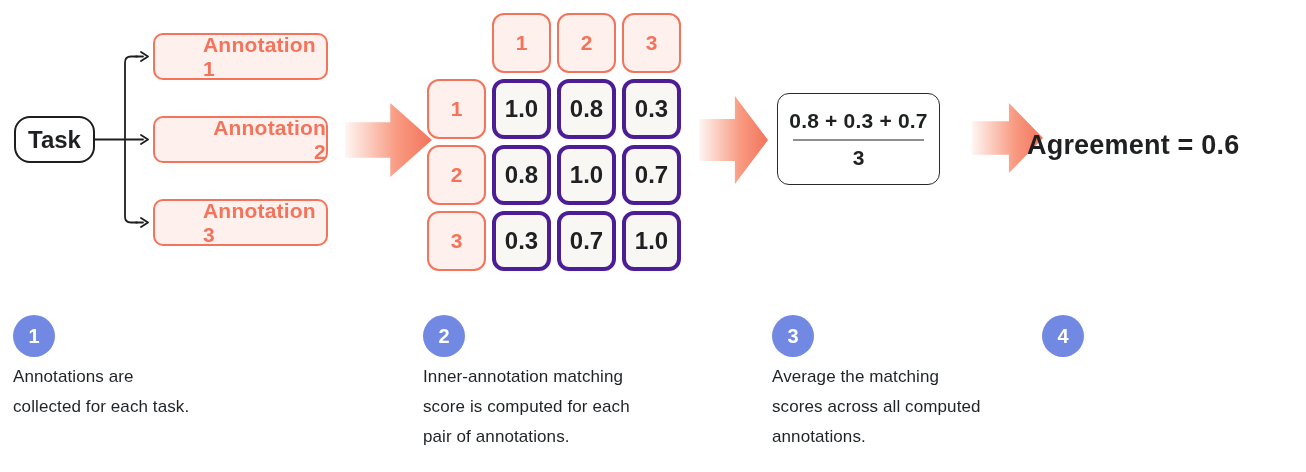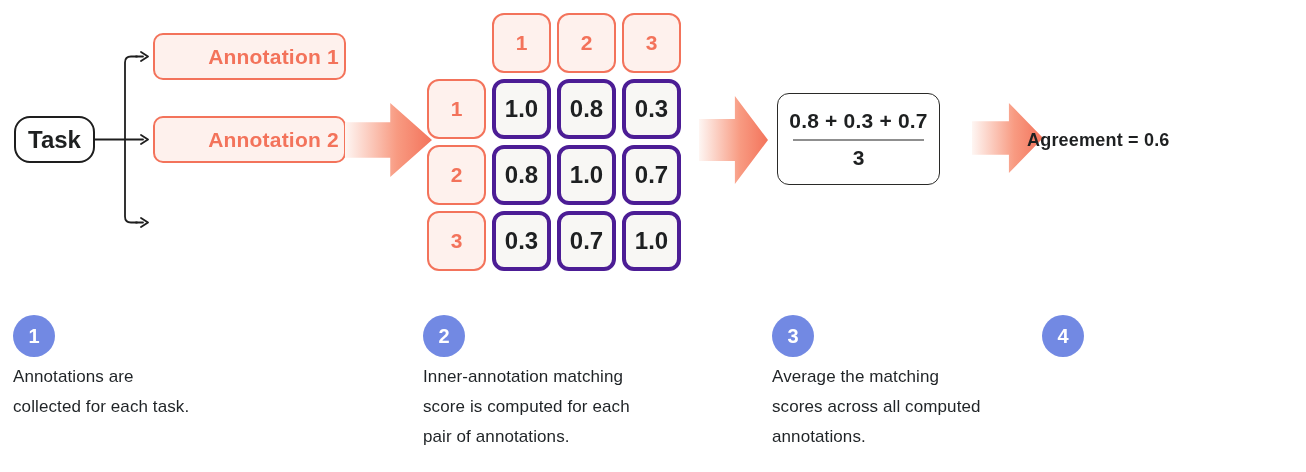"Annotation 1" .ann-box { width: 193px -> 175px }
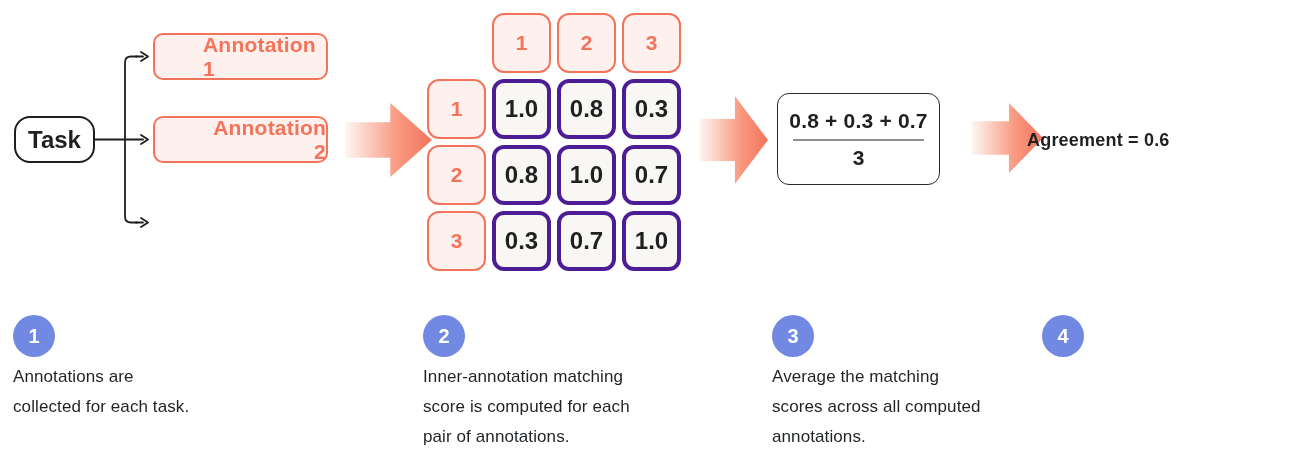"Agreement = 0.6" .result { font-size: 18px -> 27px }
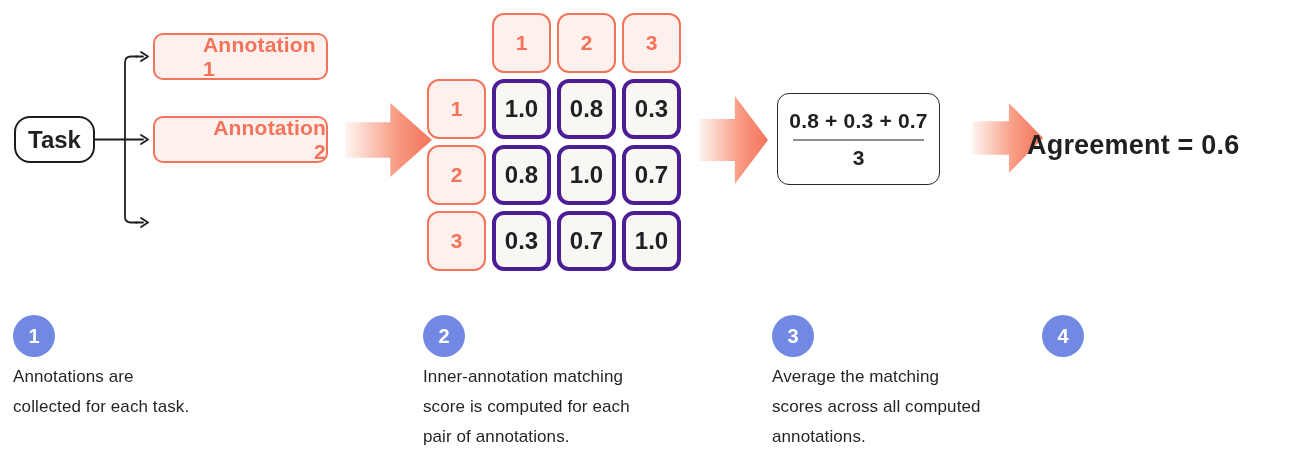"Annotation 3" div.ann-box { html: none -> <div> <span>Annotation 3</span> </div> }
